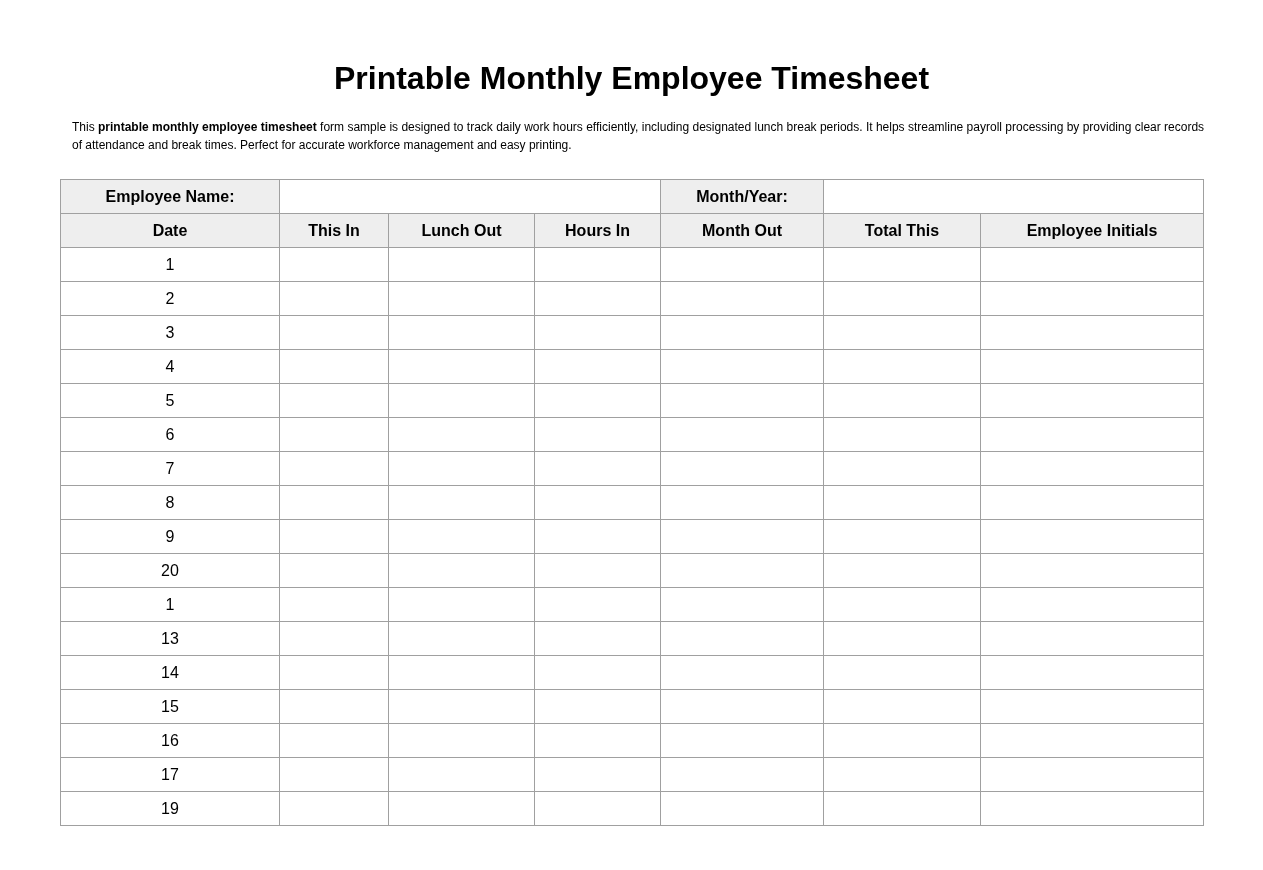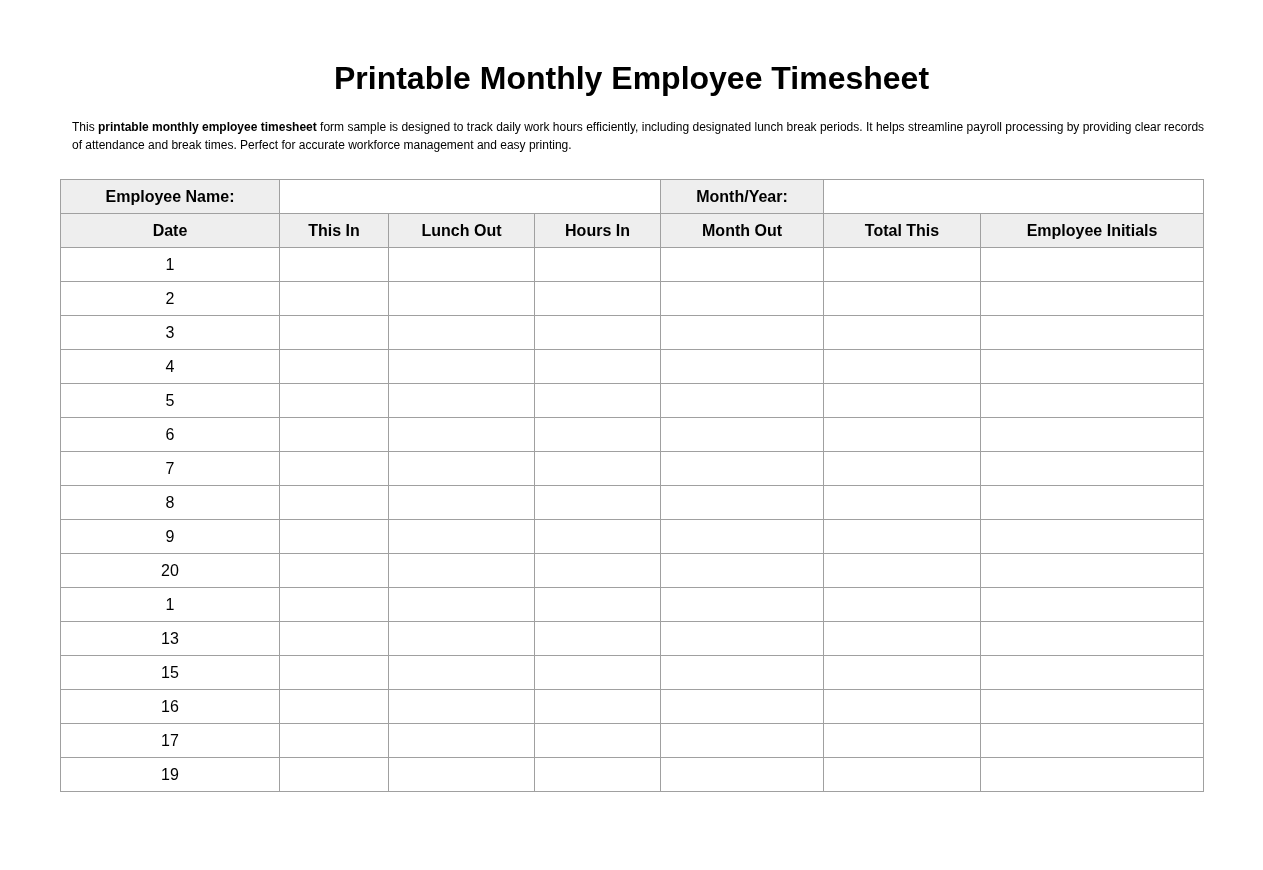"14" tr { html: none -> <tr> <td>14</td> <td></td> <td></td> <td></td> <td></td> <td></td> <td></td> </tr> }
